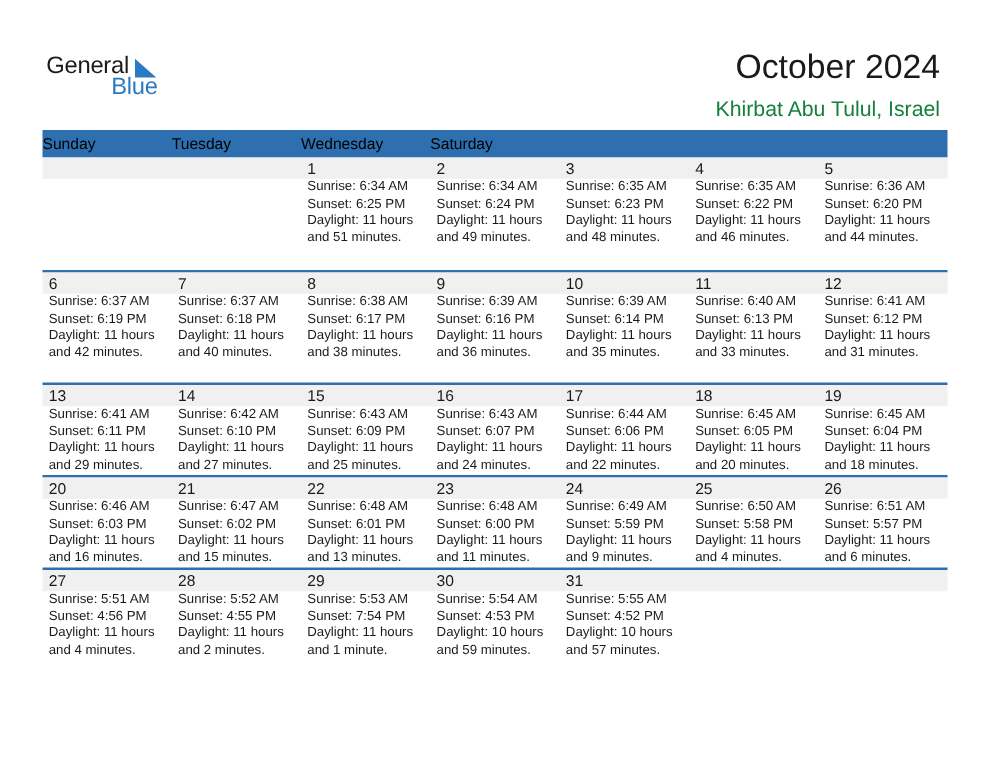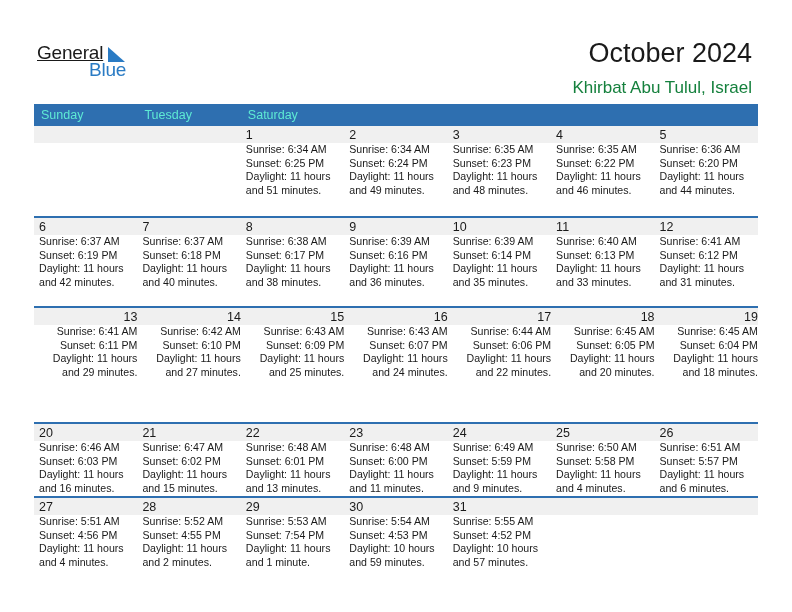"General" .logo .general { text-decoration: underline -> none }
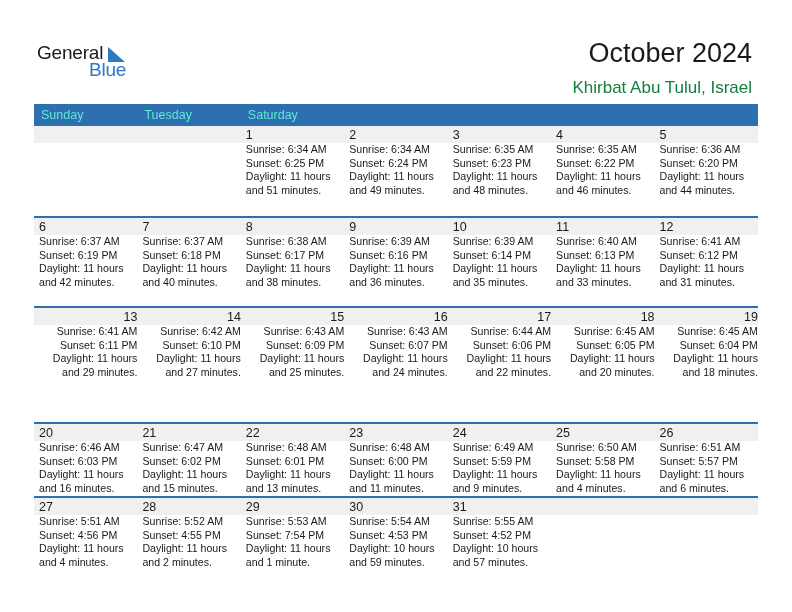"Sunday" .header-cell { color: #5eead4 -> #000000; padding-left: 7px -> 0 }
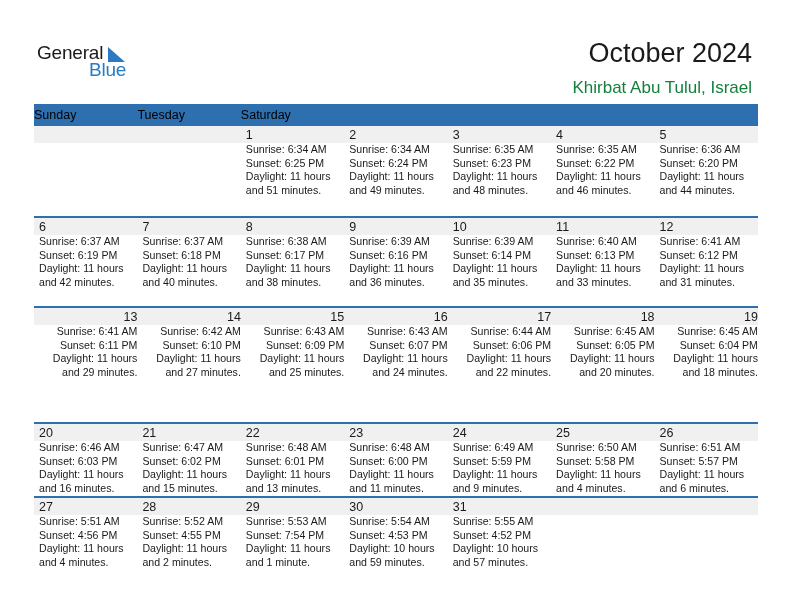"Wednesday" div.header-cell { html: none -> <div>Wednesday</div> }
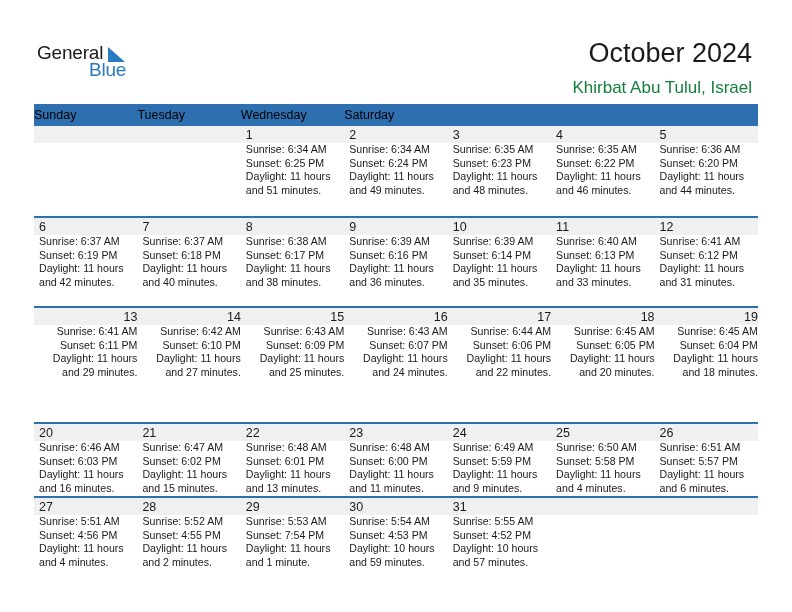"13" div.week { height: 116px -> 74px; text-align: right -> none }
